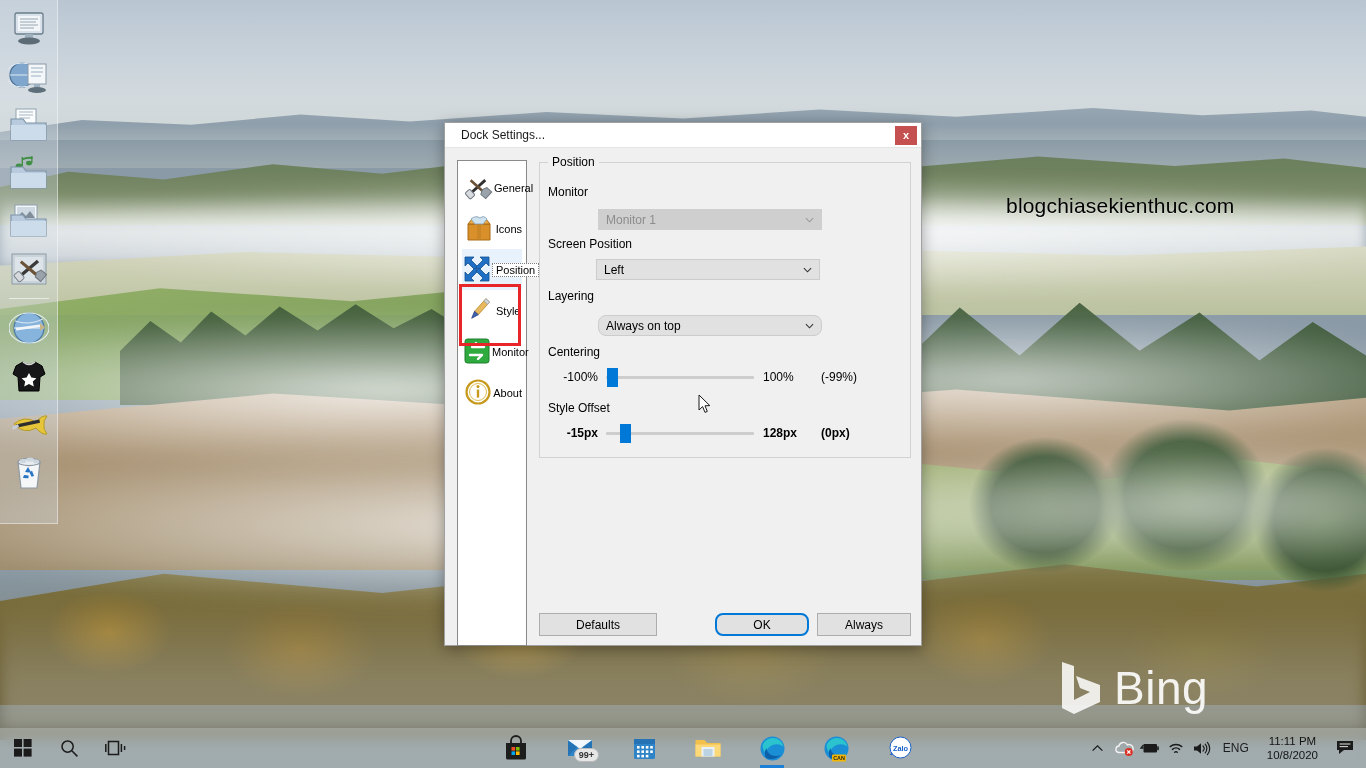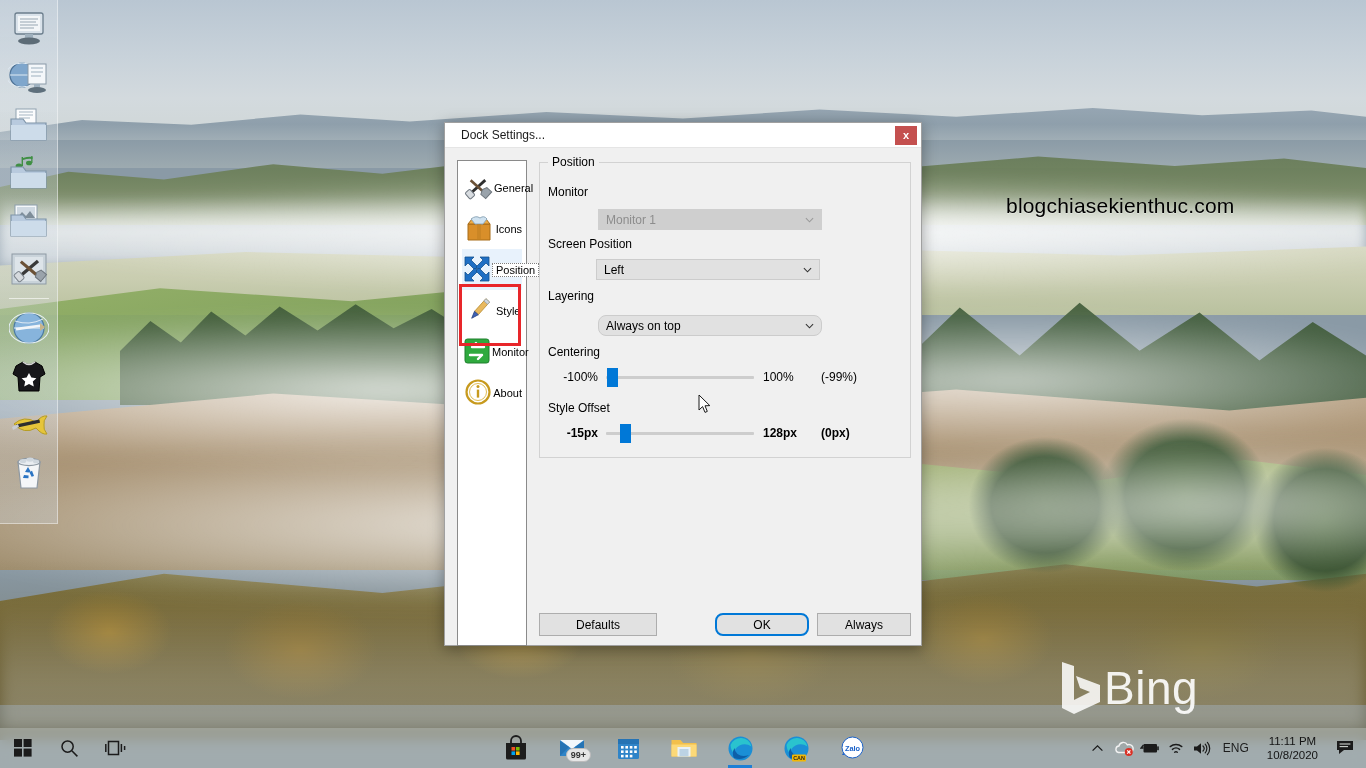"Bing" .bing-logo { gap: none -> 10px }
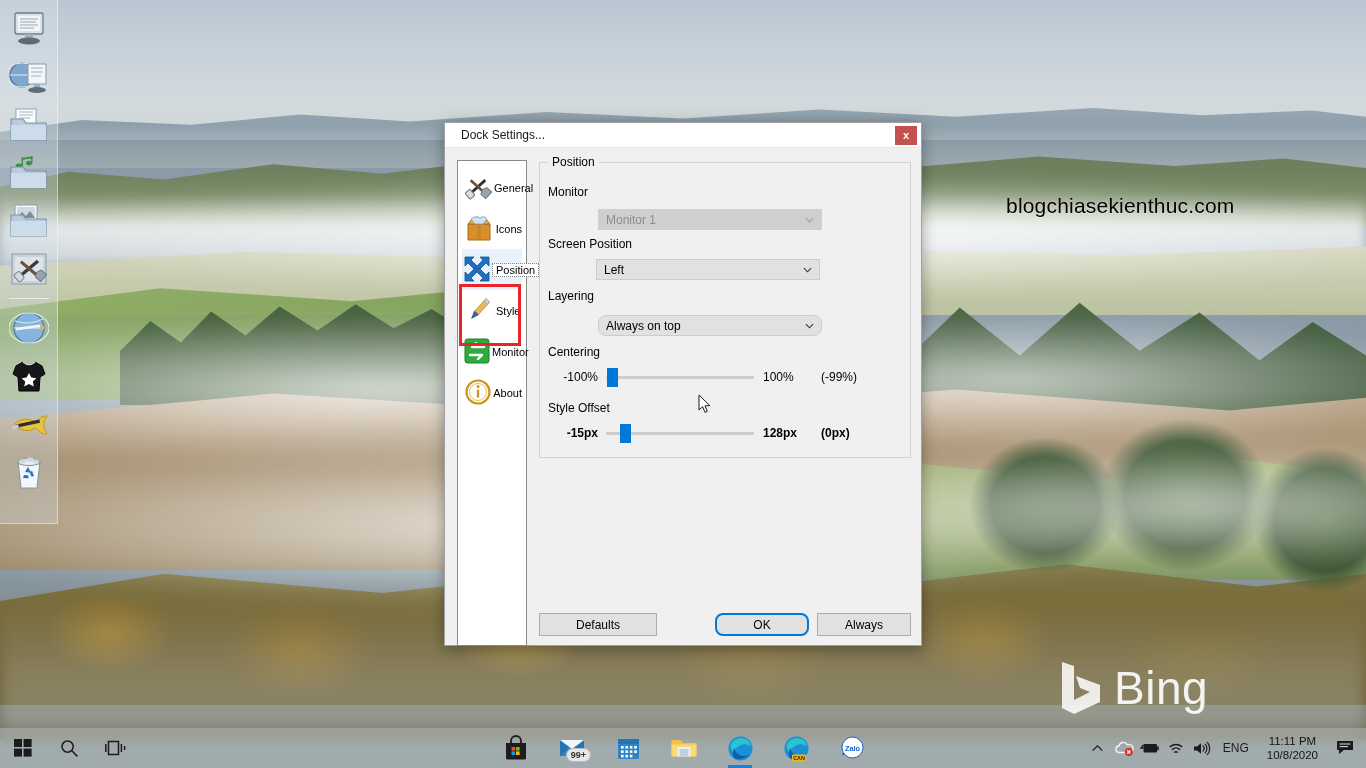"99+" .tb-apps { gap: 8px -> 16px }
